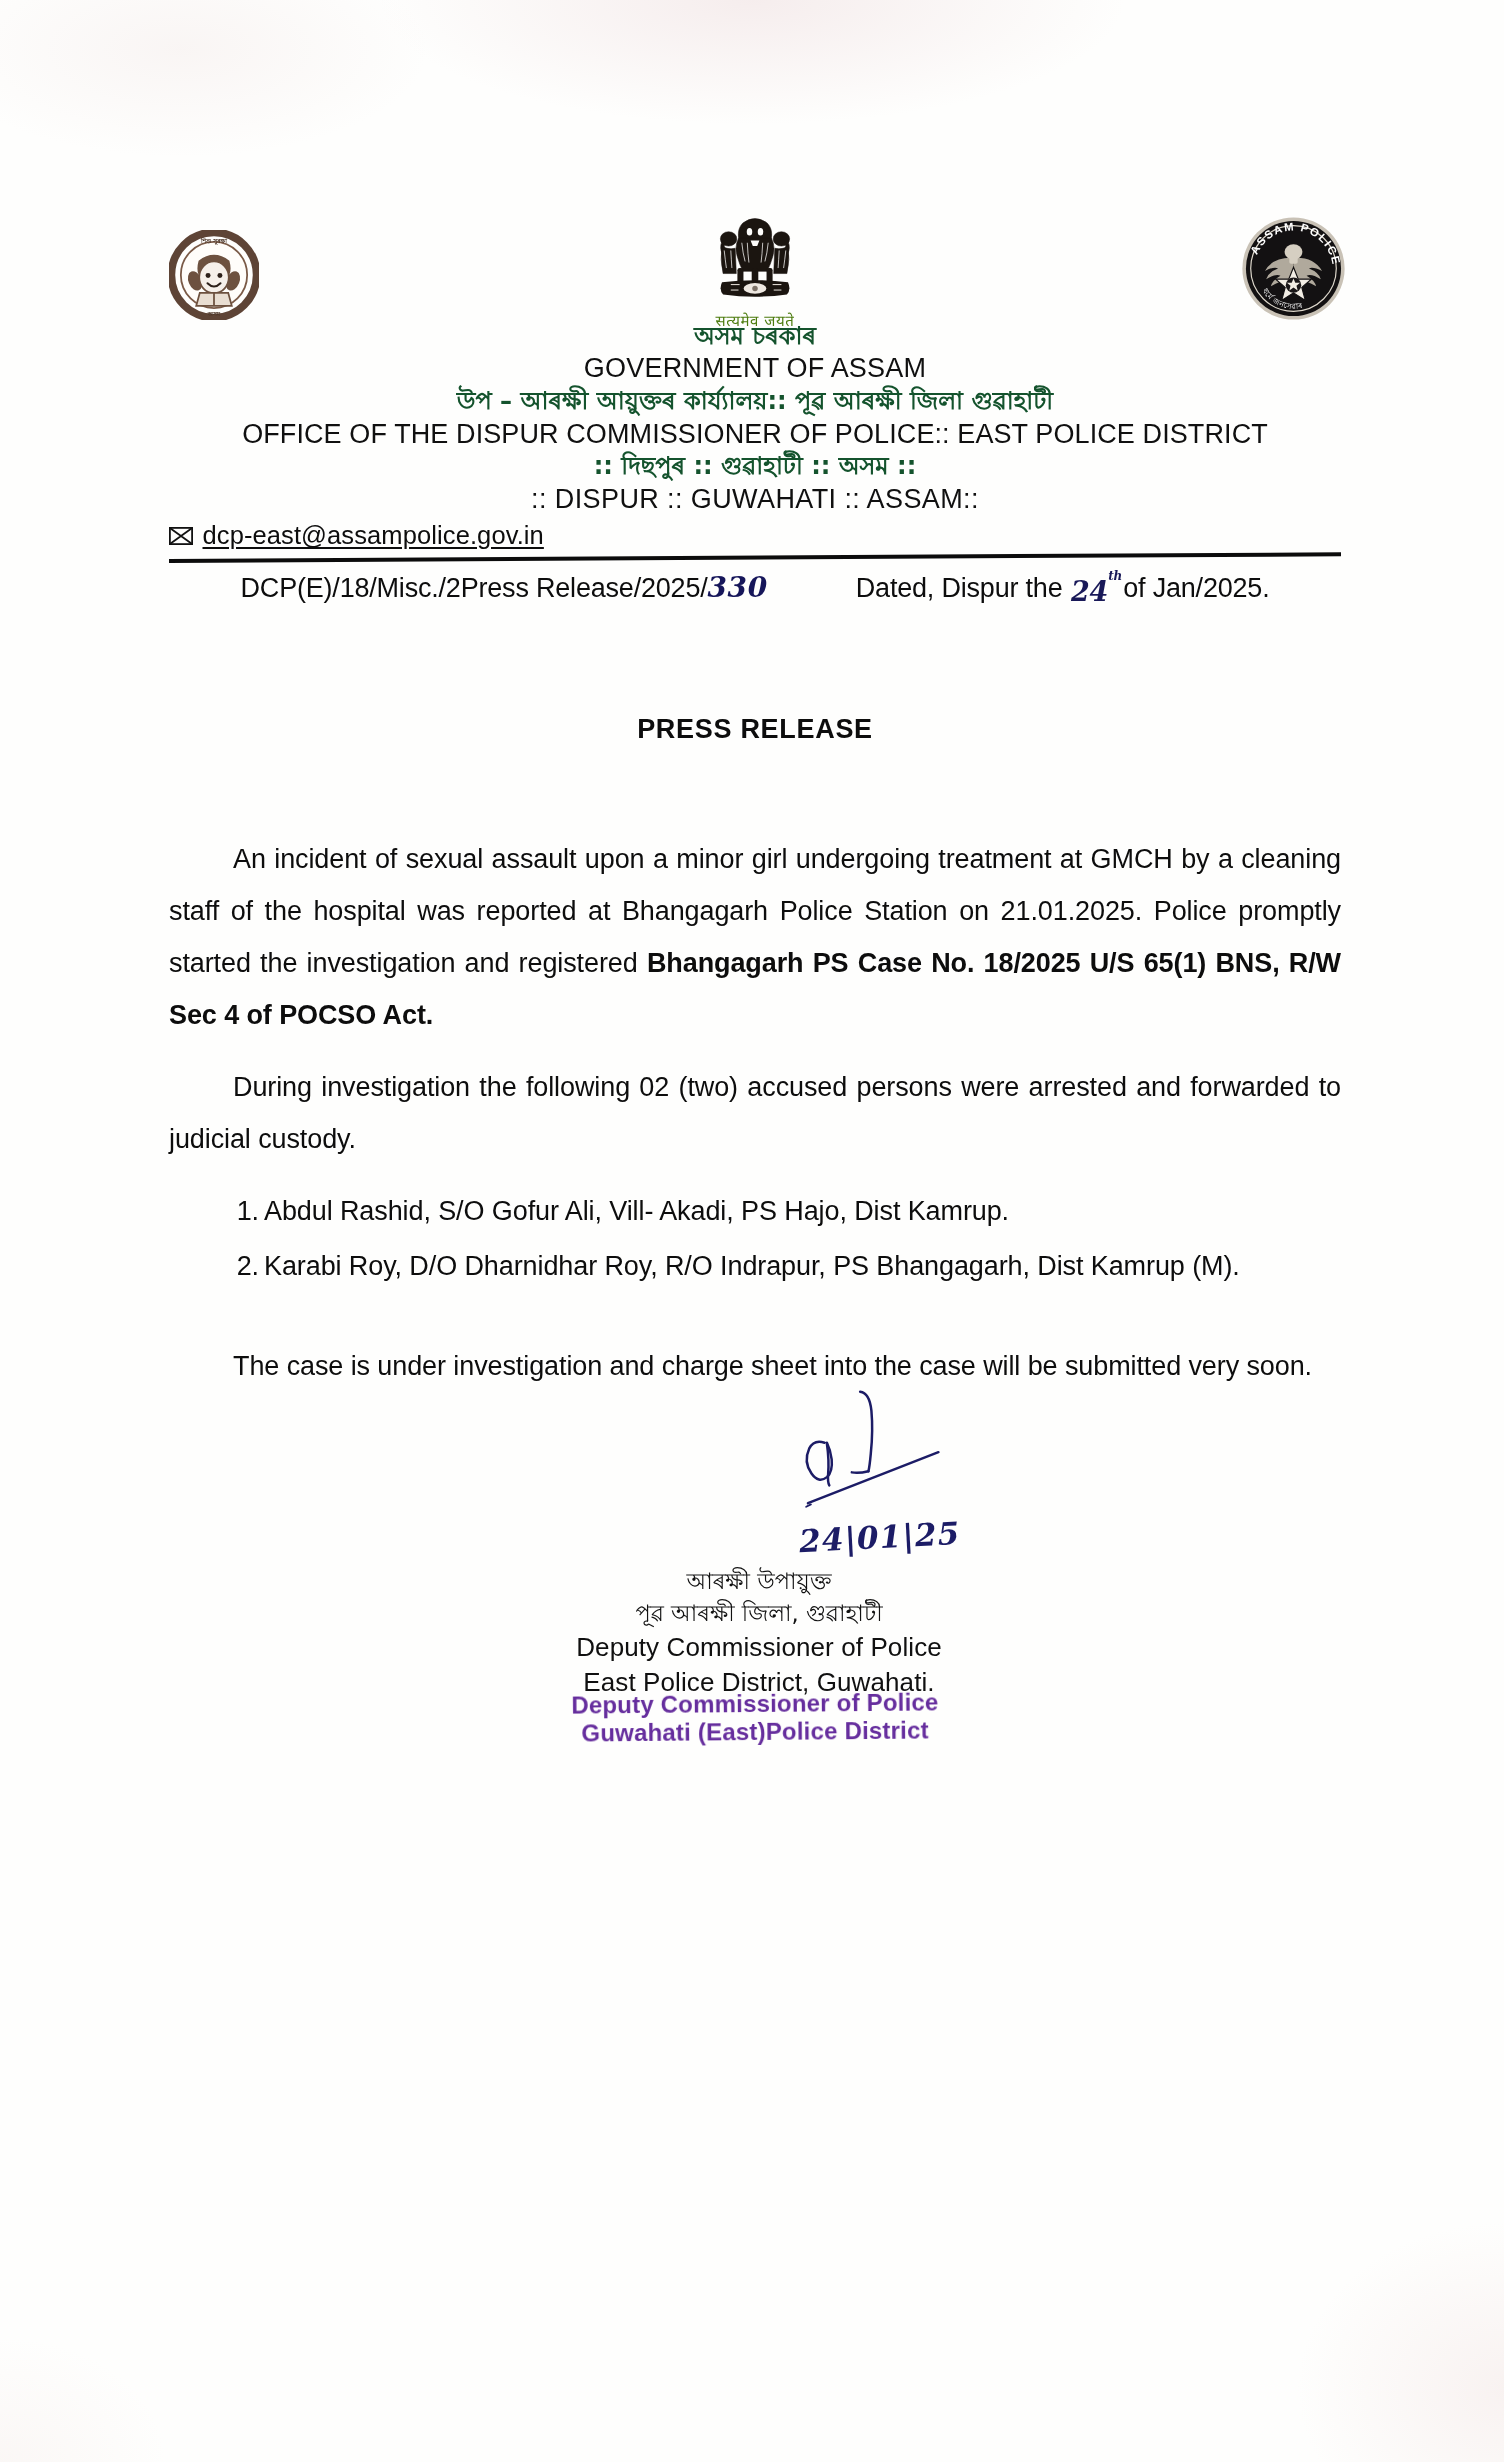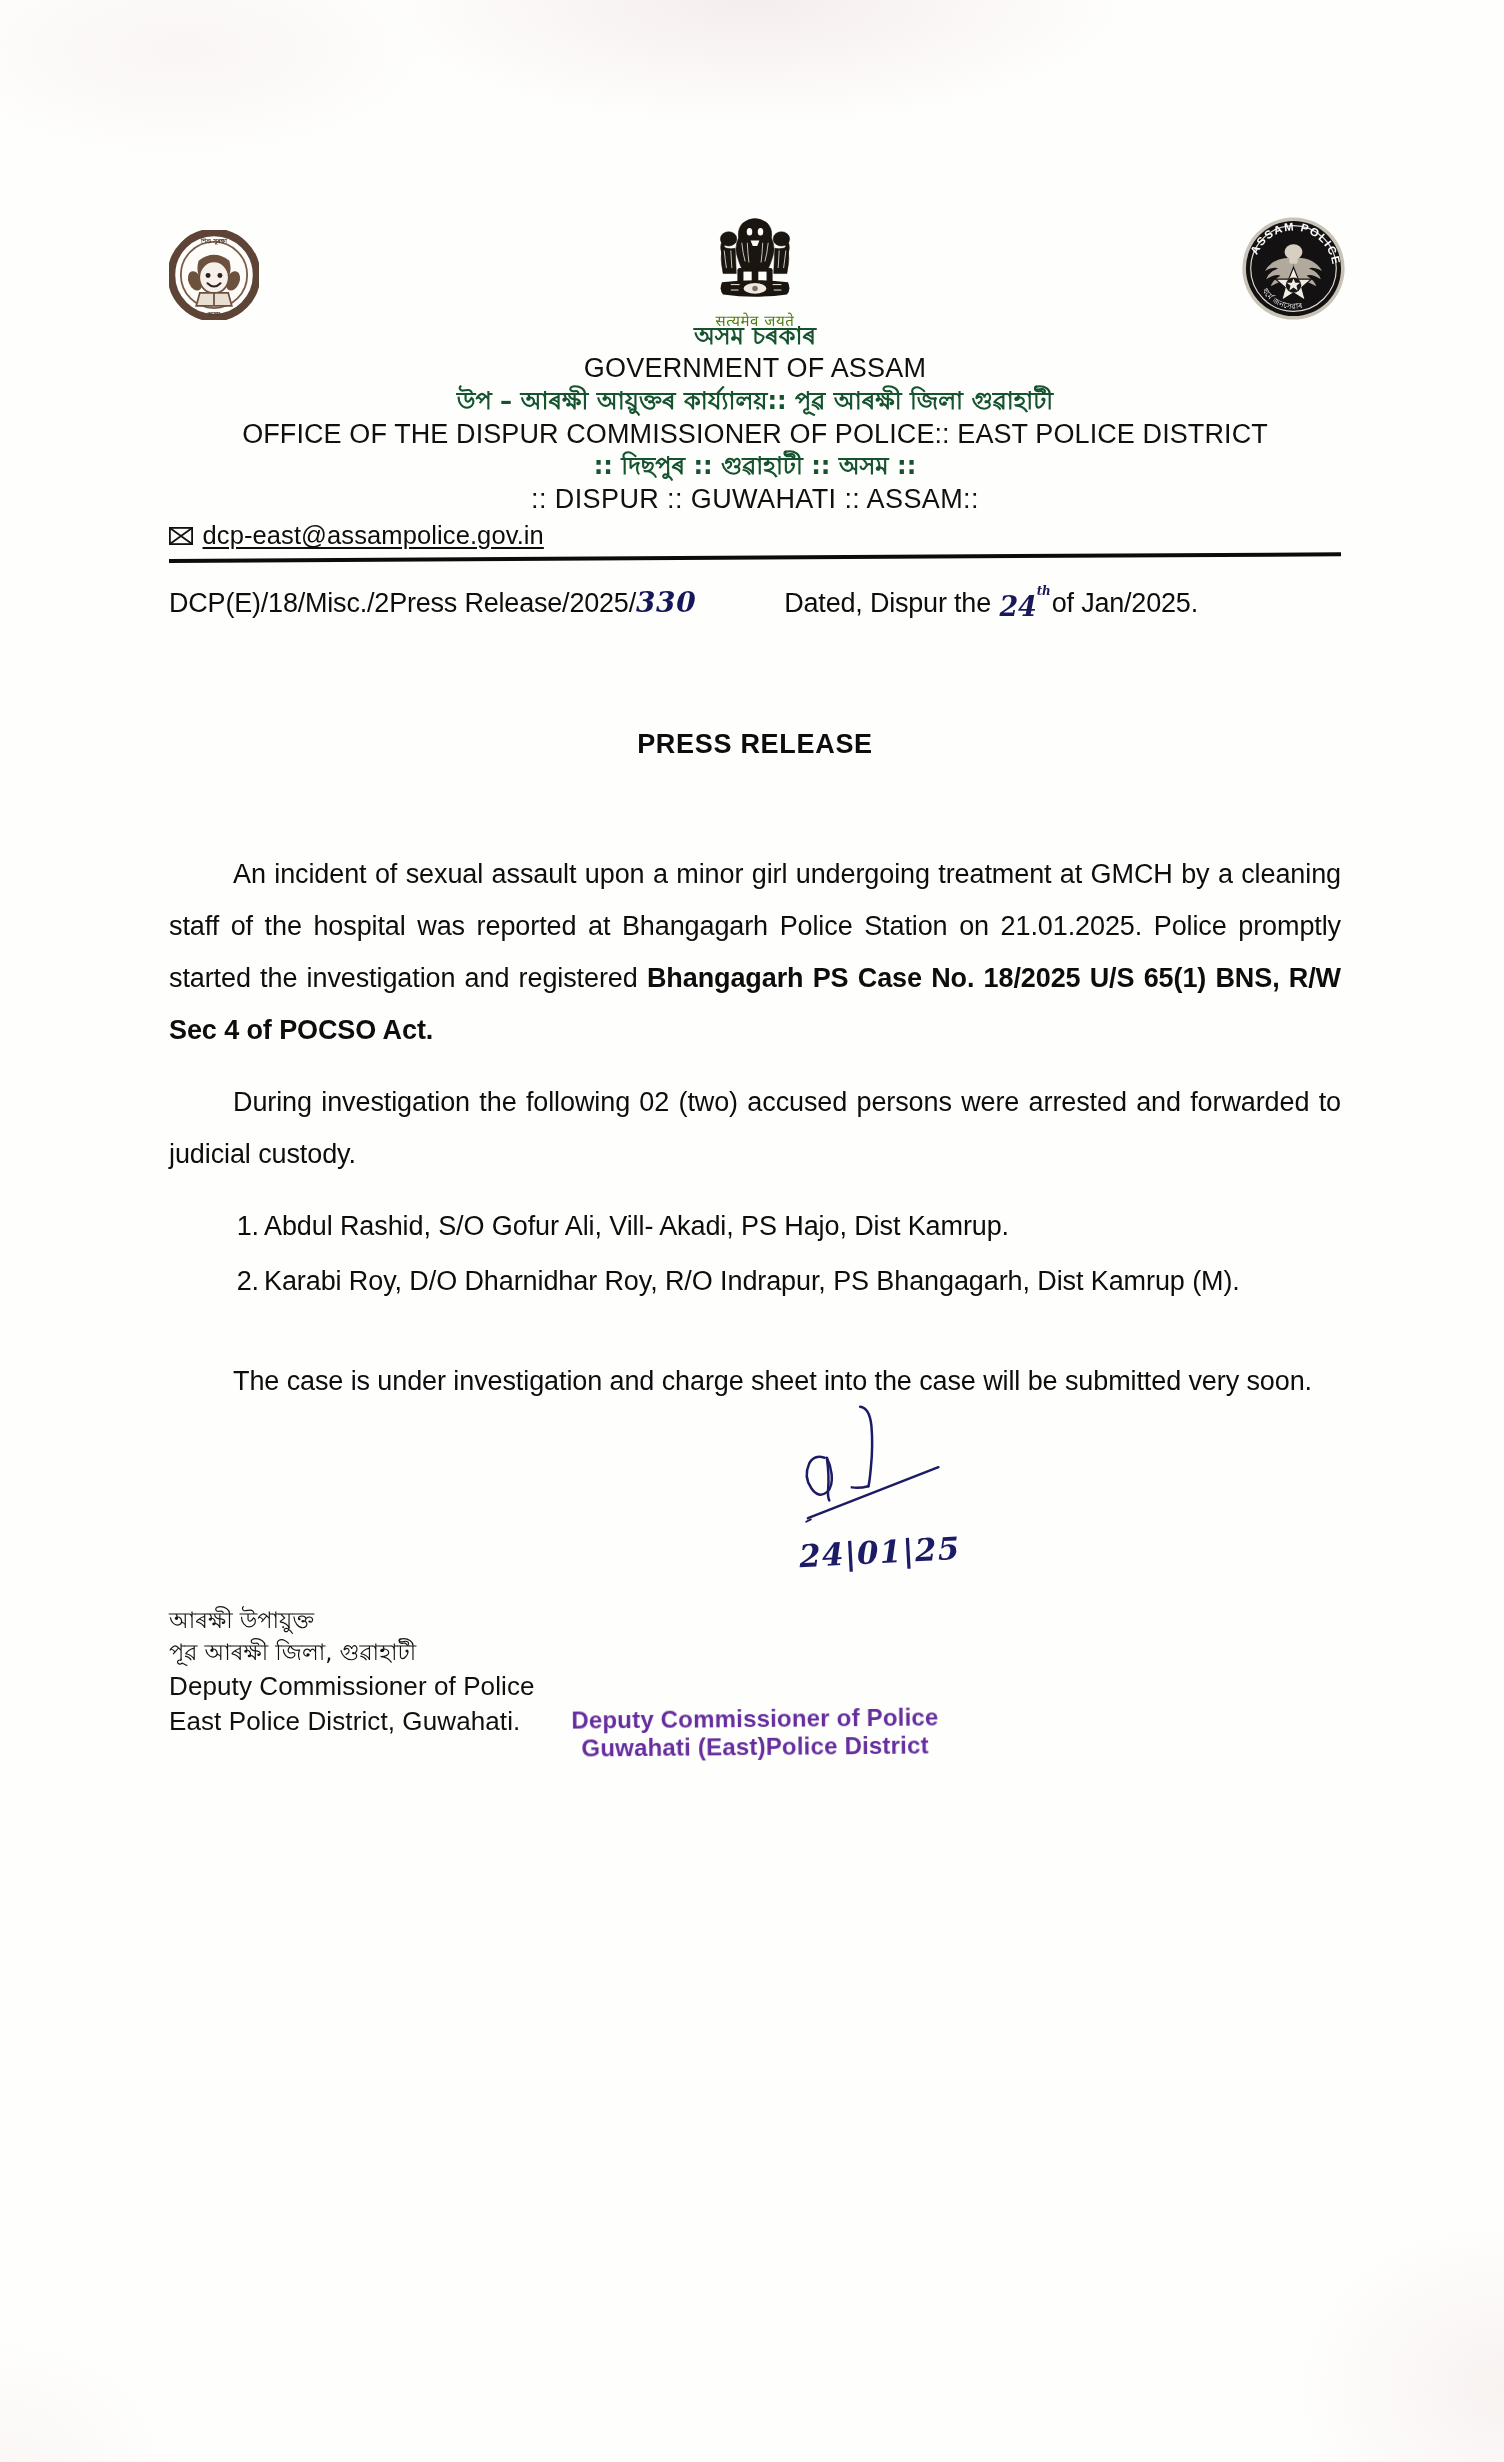"DCP(E)/18/Misc./2Press Release/2025/330" .ref-row { justify-content: none -> center; margin-top: 22px -> 7px }
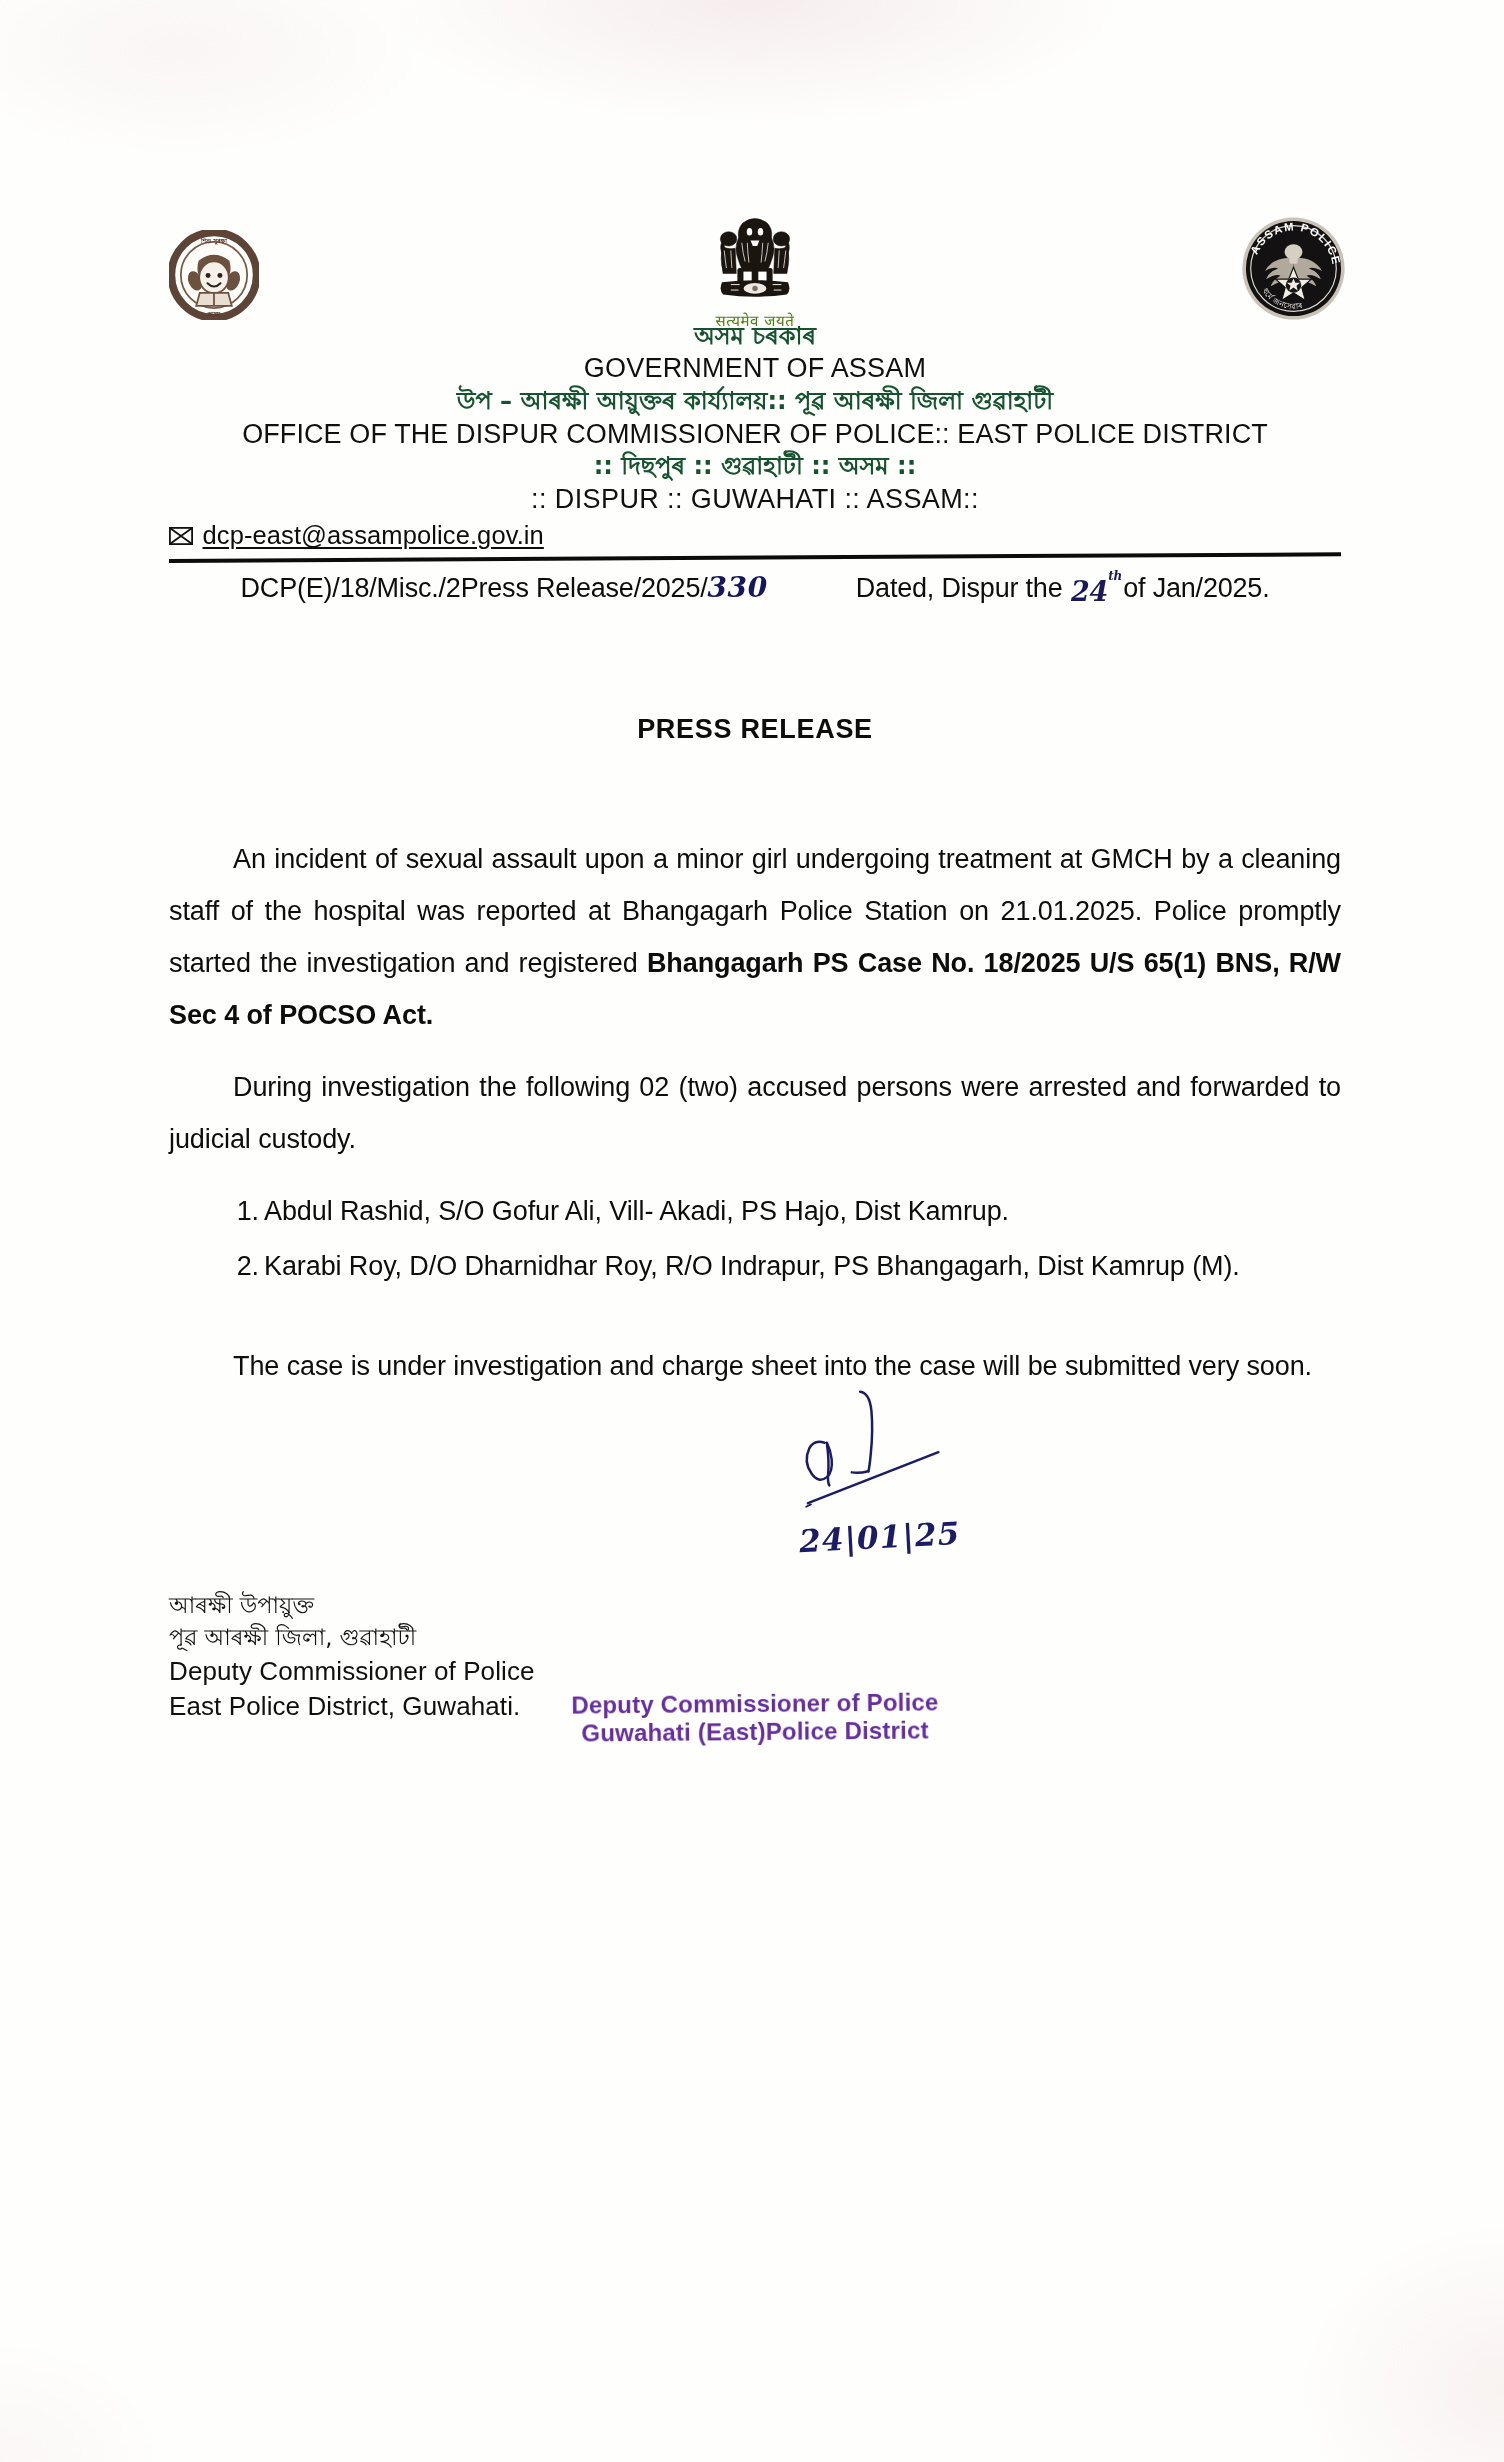"আৰক্ষী উপায়ুক্ত" .sign-names { left: 0 -> 8px; margin-top: 24px -> none; text-align: none -> center }
